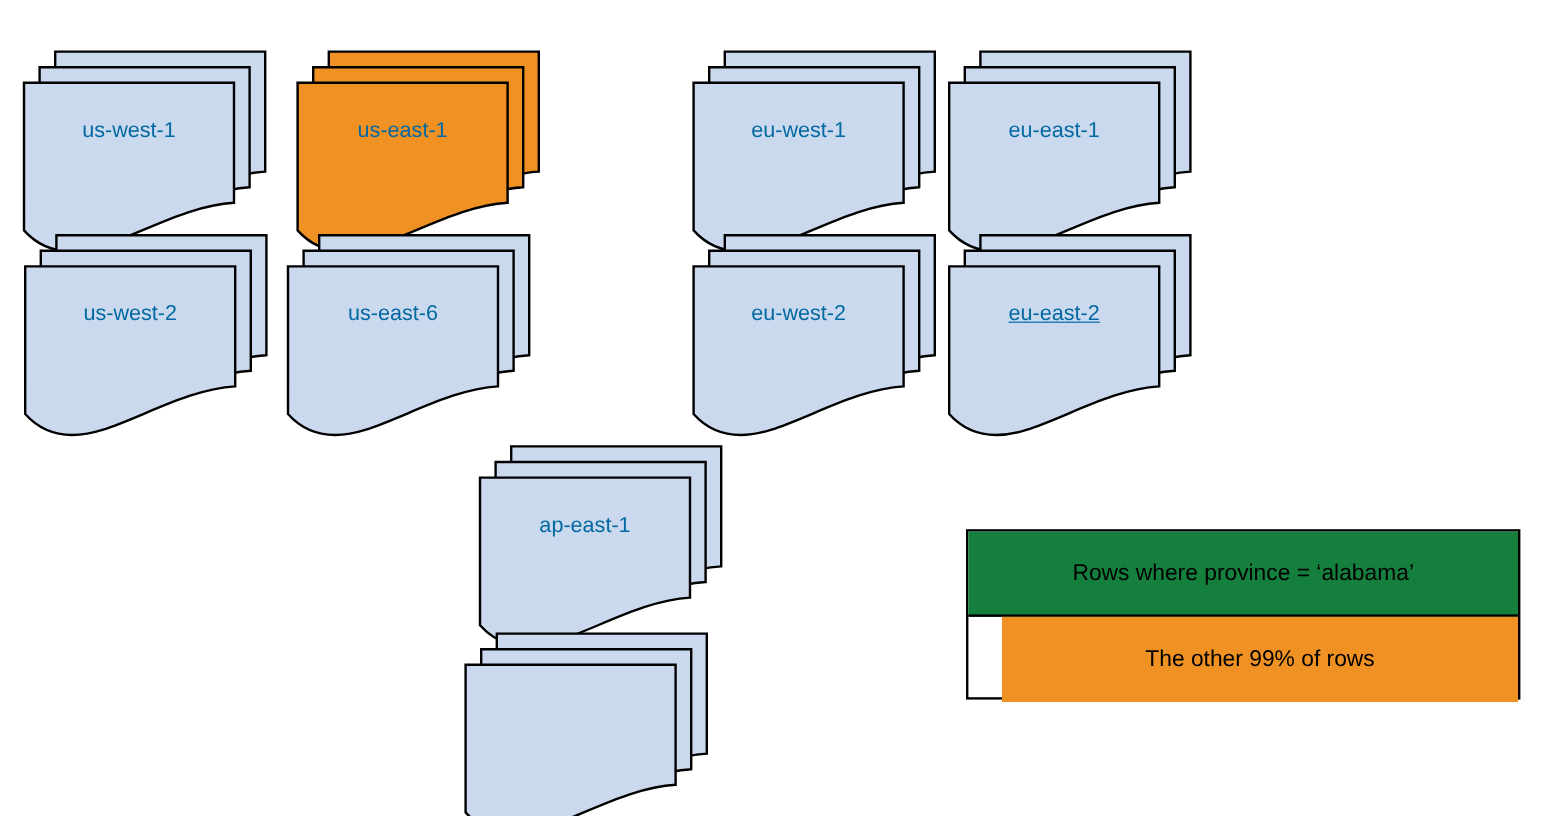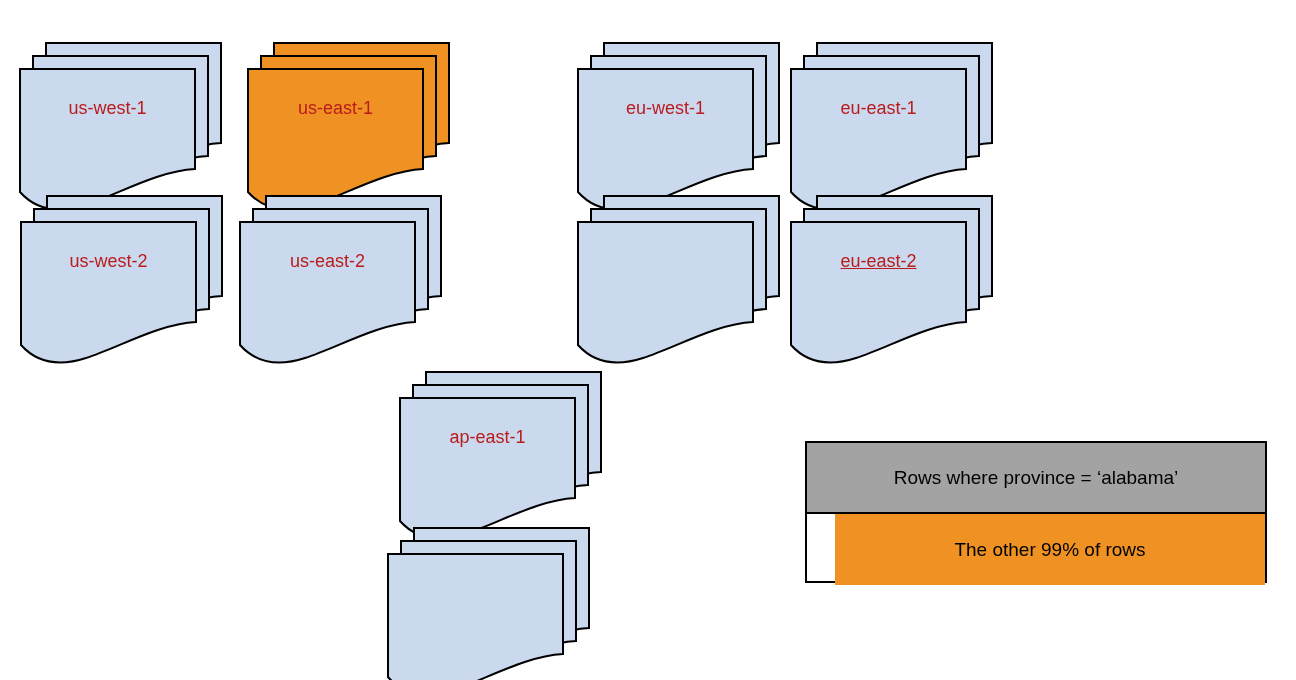"us-west-1" .stack-label { color: #b91c1c -> #0369a1 }
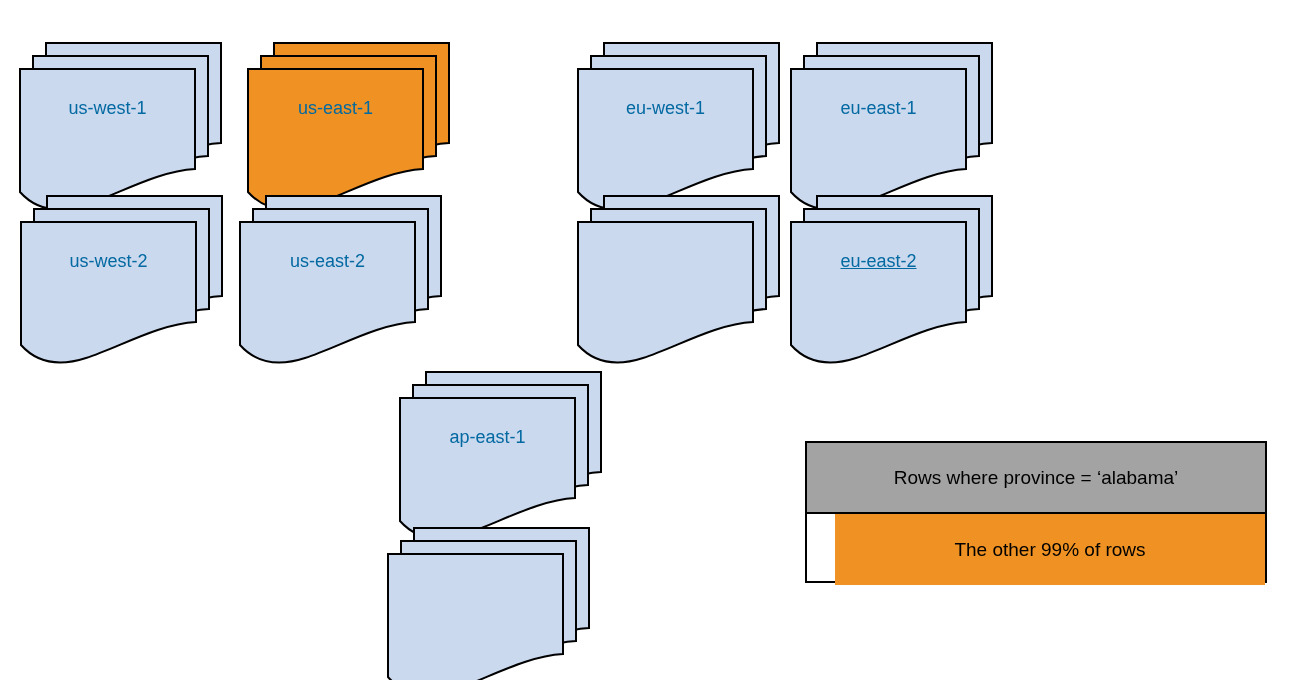"us-east-2" div.stack-label { text: us-east-2 -> us-east-6 }
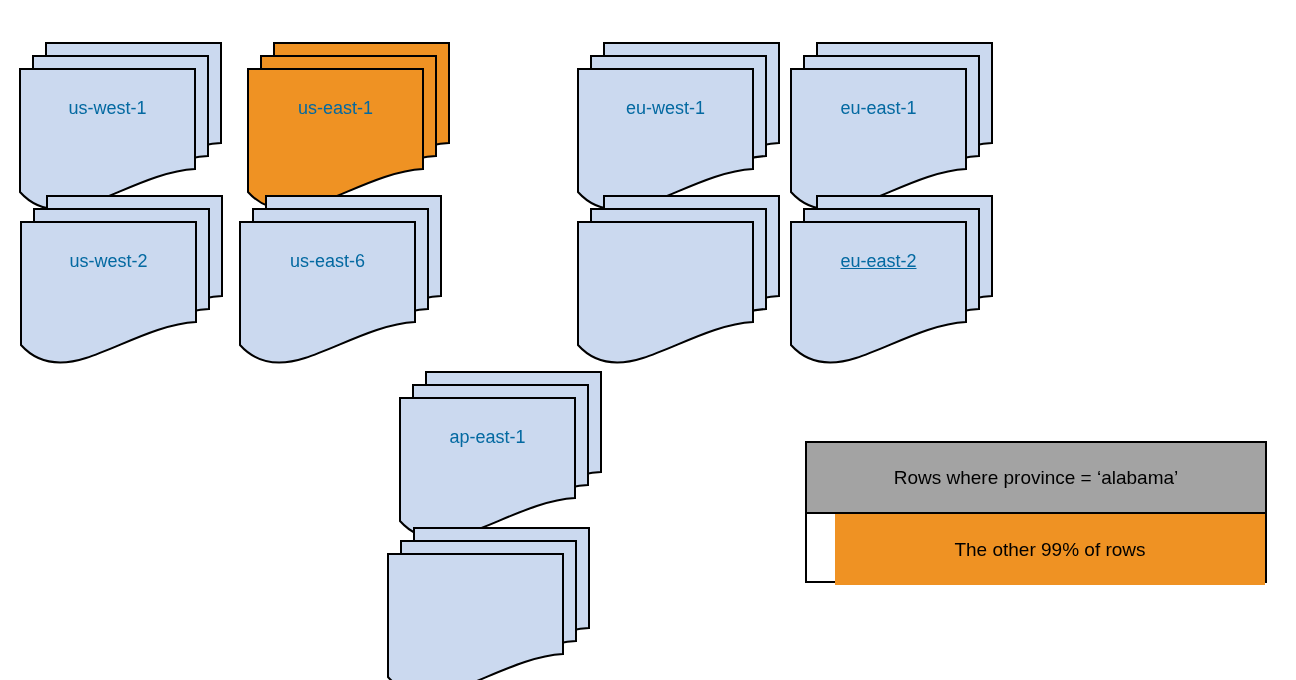"eu-west-2" div.stack-label { html: none -> <div>eu-west-2</div> }
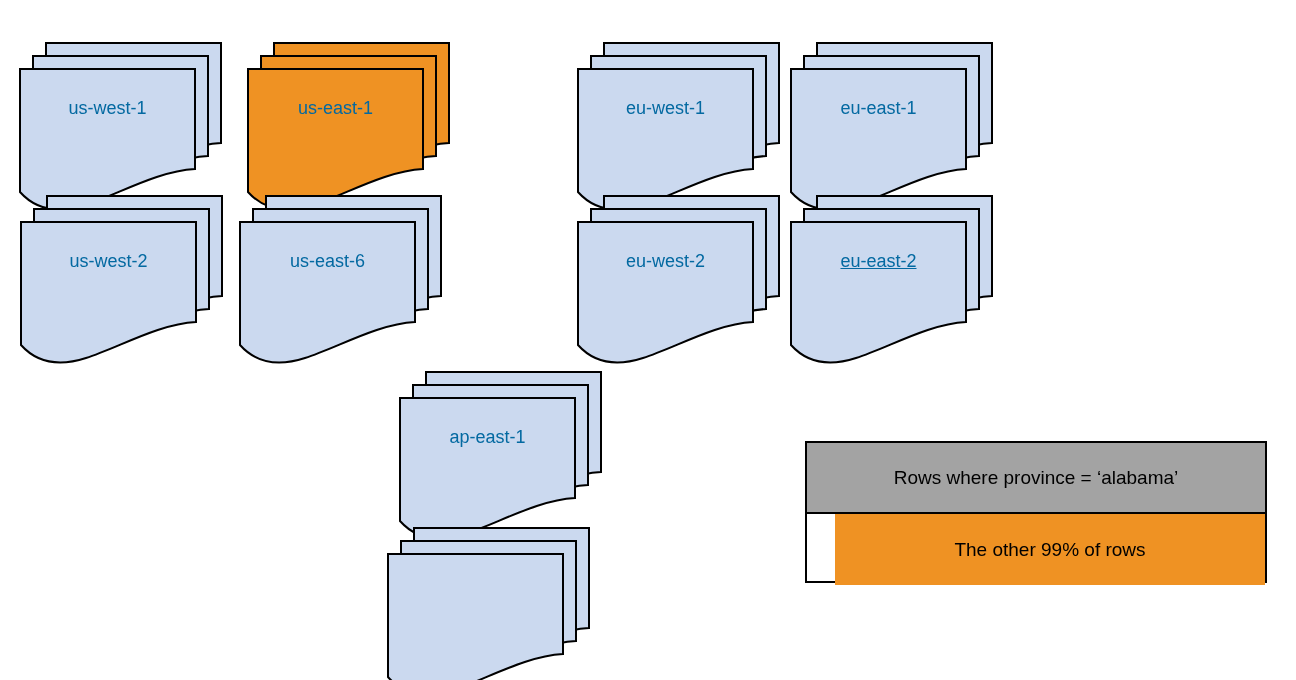"Rows where province = ‘alabama’" div.legend-row { background: #a3a3a3 -> #15803d }
